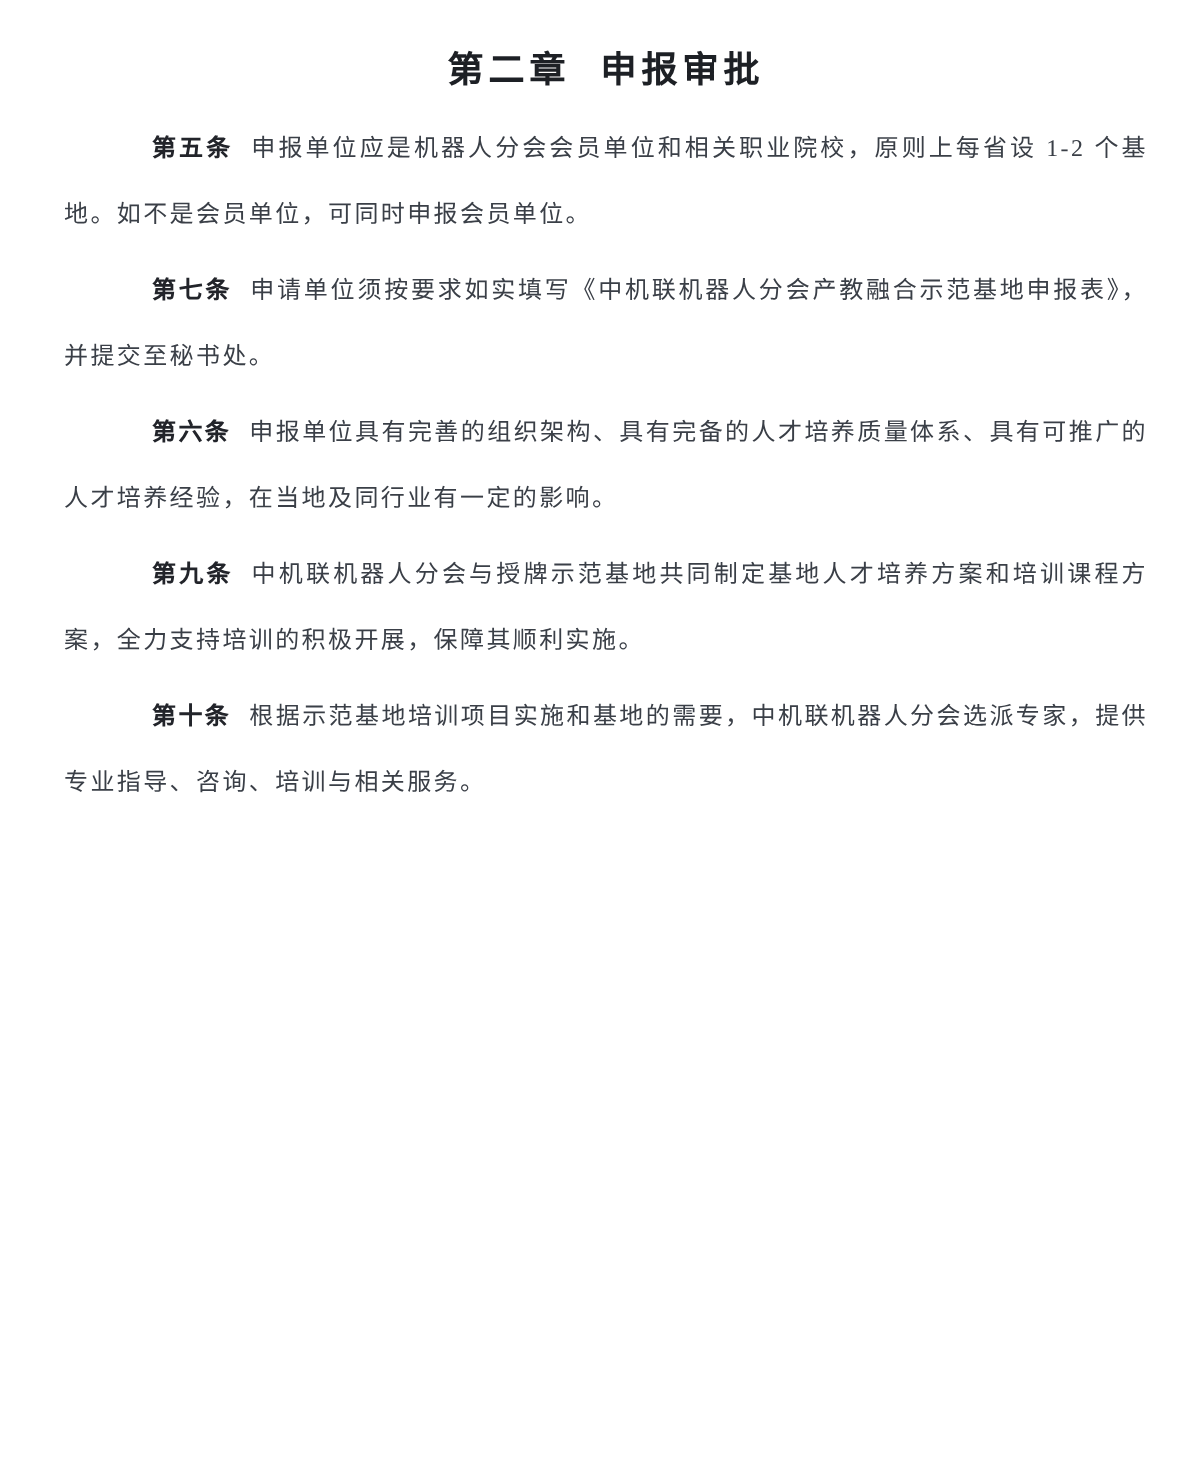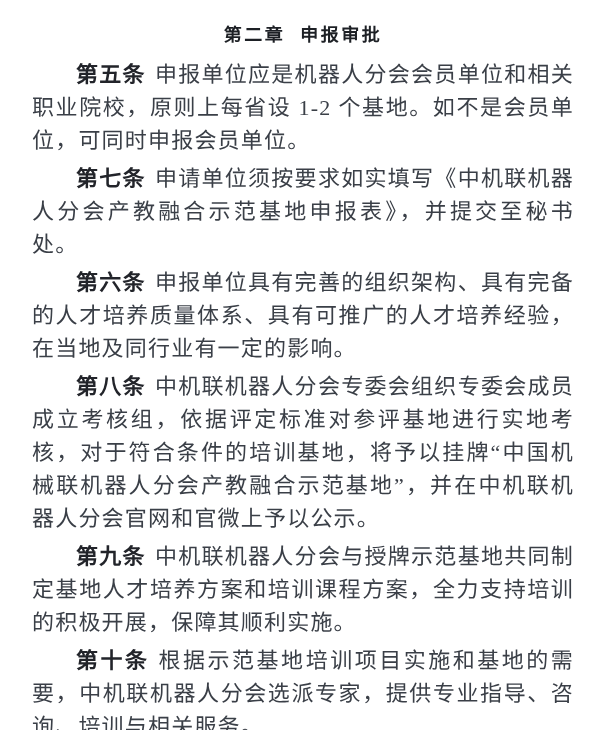"第五条 申报单位应是机器人分会会员单位和相关职业院校，原则上每省设 1-2" .article { font-size: 22px -> 12px }
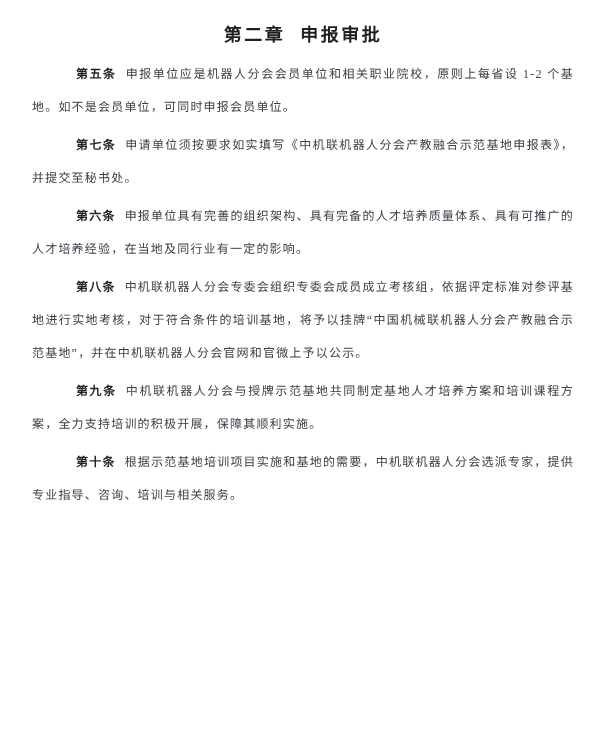"第八条" p.article { html: <p><b>第八条</b><span>中机联机器人分会专委会组织专委会成员成立考核组，依据评定标准对参评基地进行实地考核，对于符合条件的培训基地，将予以挂牌“中国机械联机器人分会产教融合示范基地”，并在中机联机器人分会官网和官微上予以公示。</span></p> -> none }
